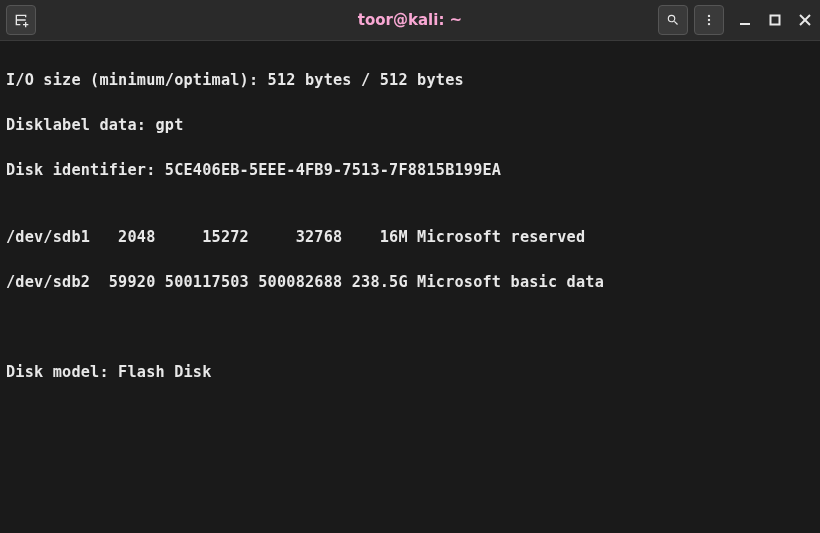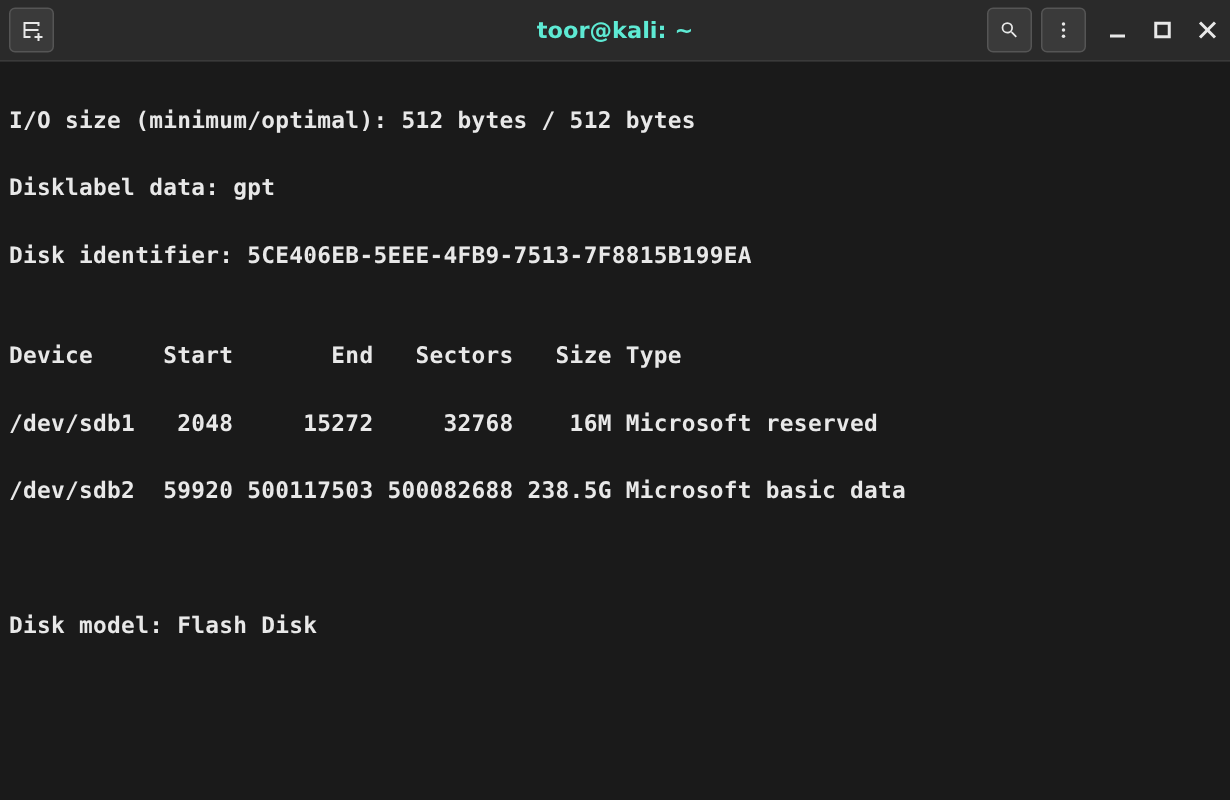"toor@kali: ~" .titlebar .title { color: #5eead4 -> #f9a8d4 }
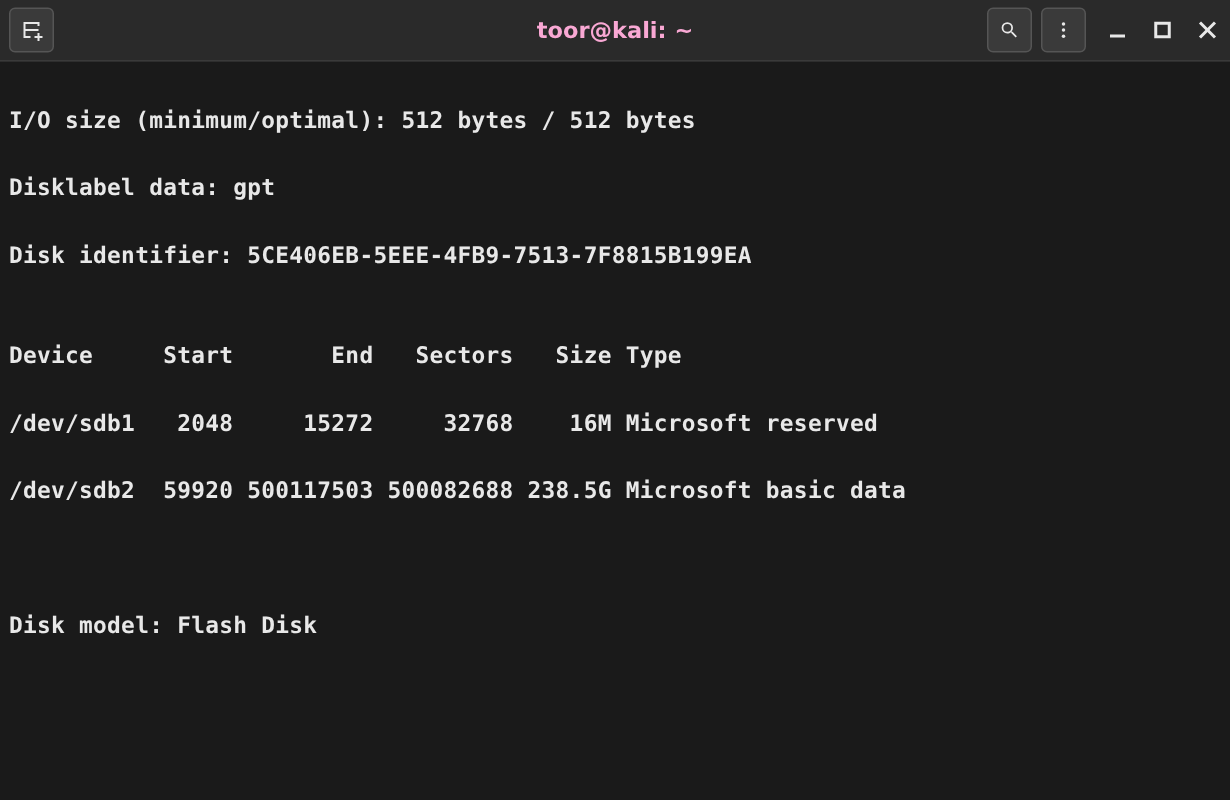"Device Start End Sectors Size" span.line { html: <span>Device Start End Sectors Size Type</span> -> none }
